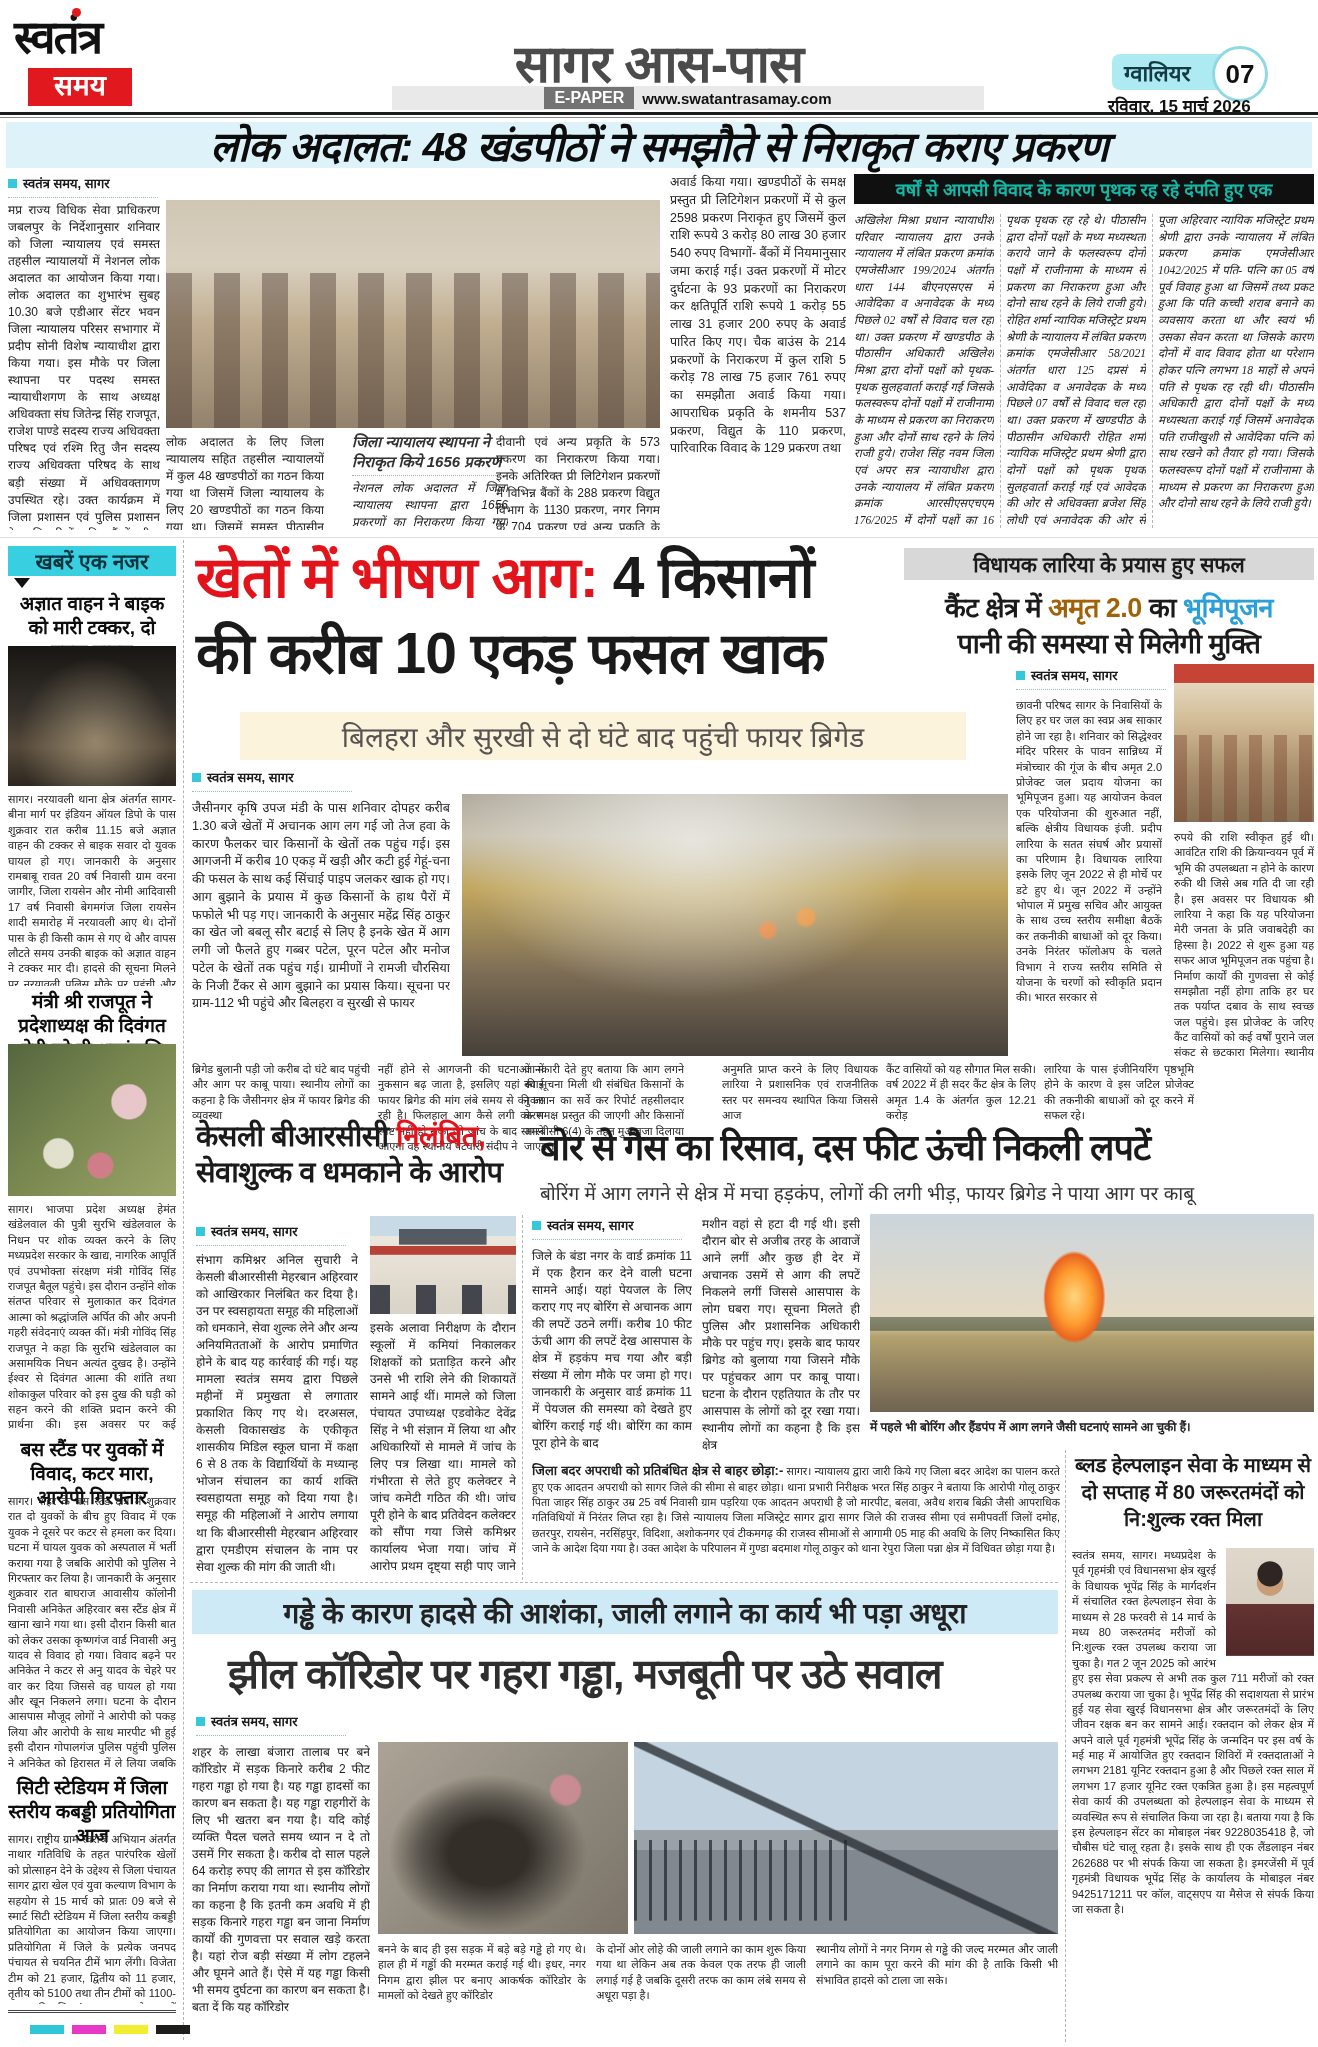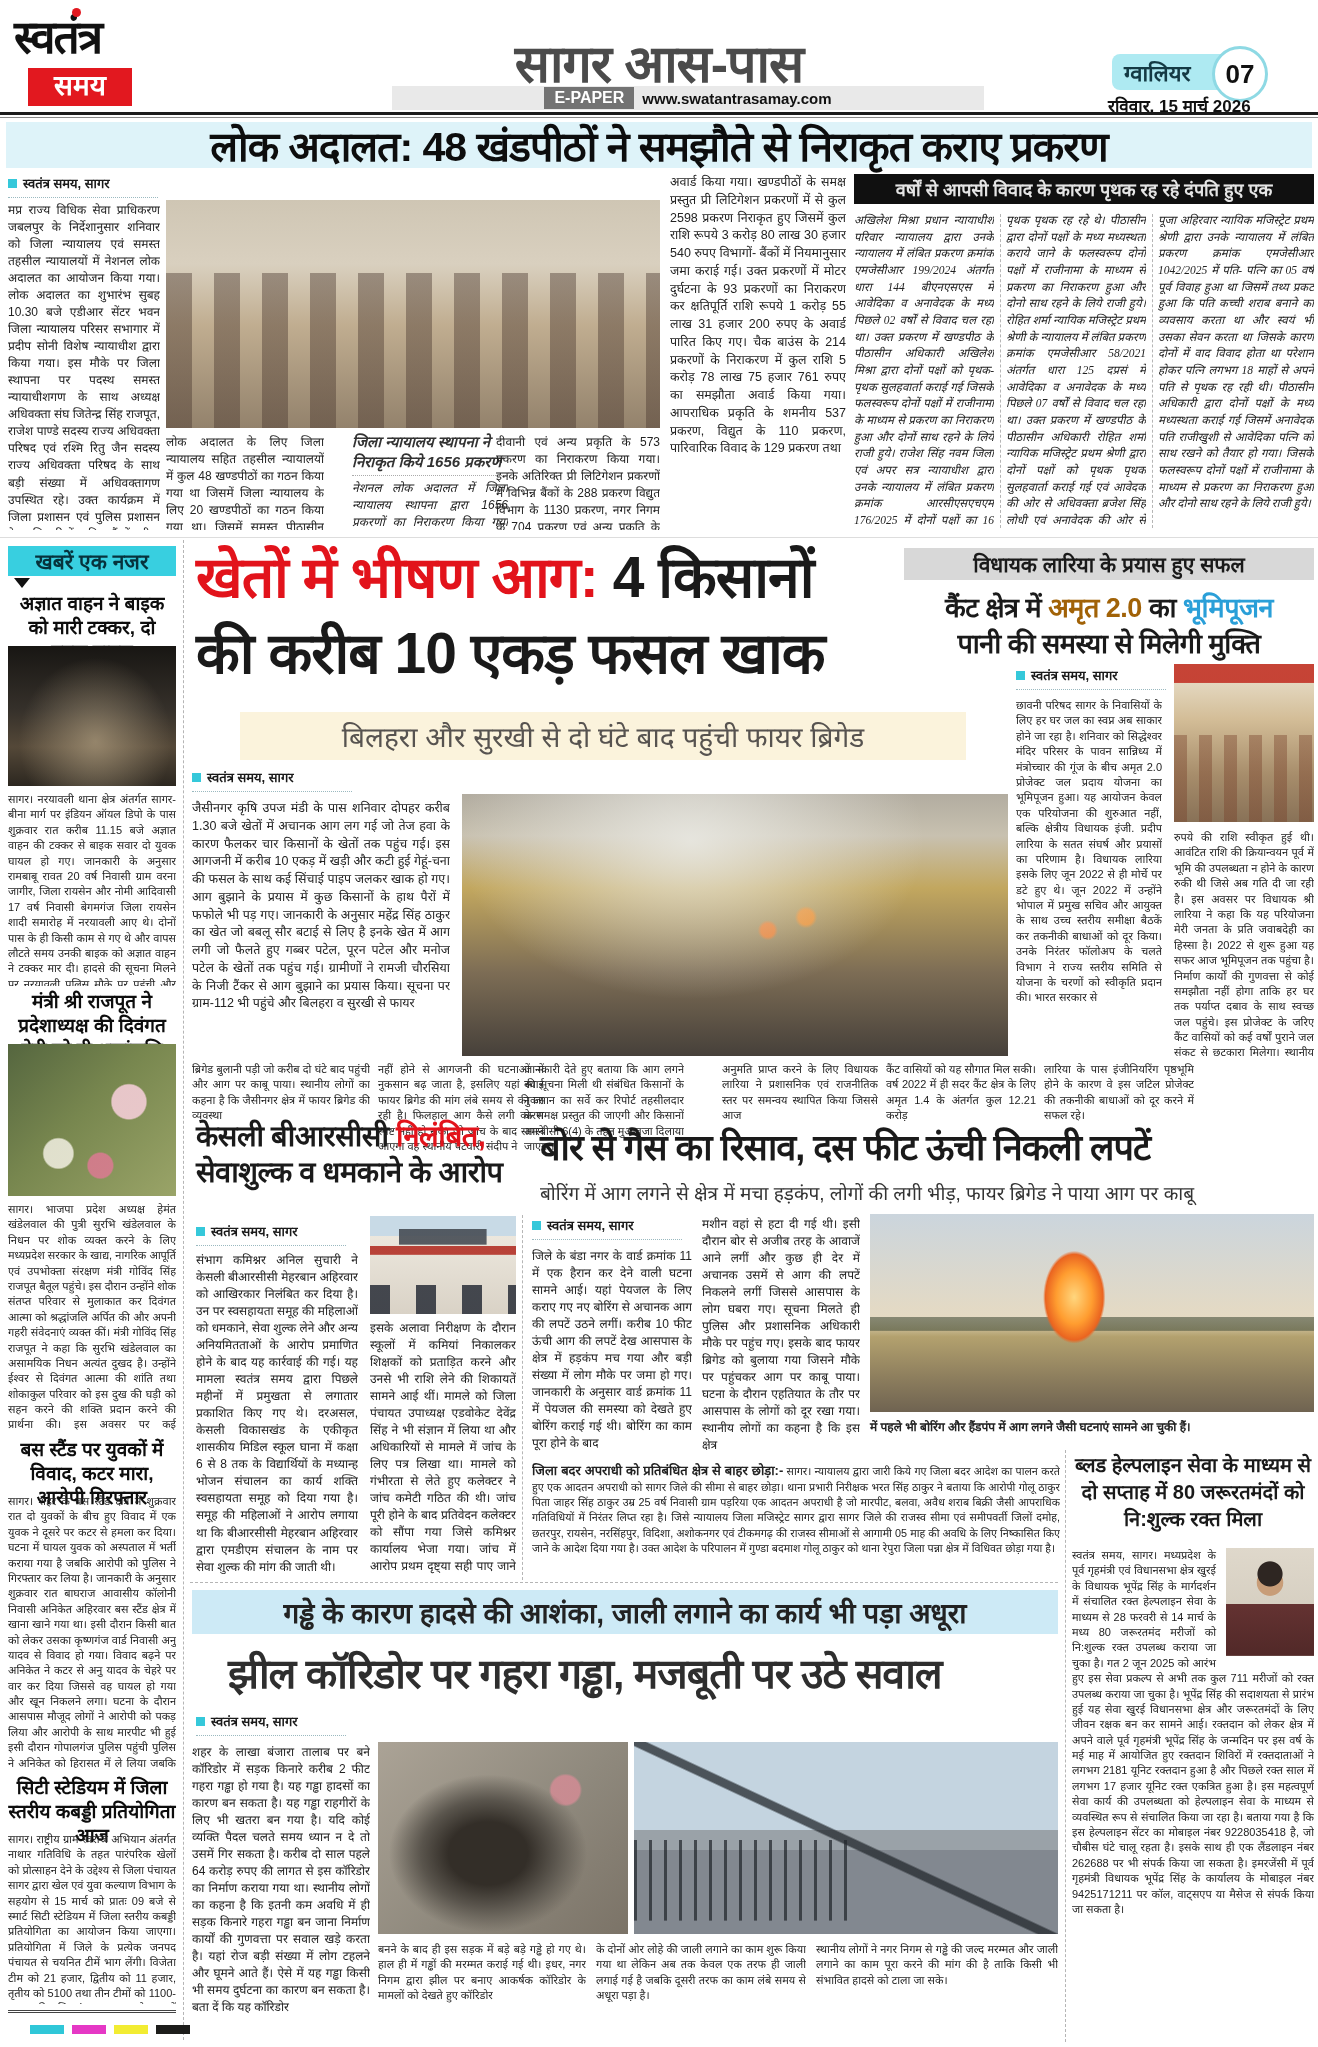"लोक अदालत: 48 खंडपीठों ने" .band { font-style: none -> italic }
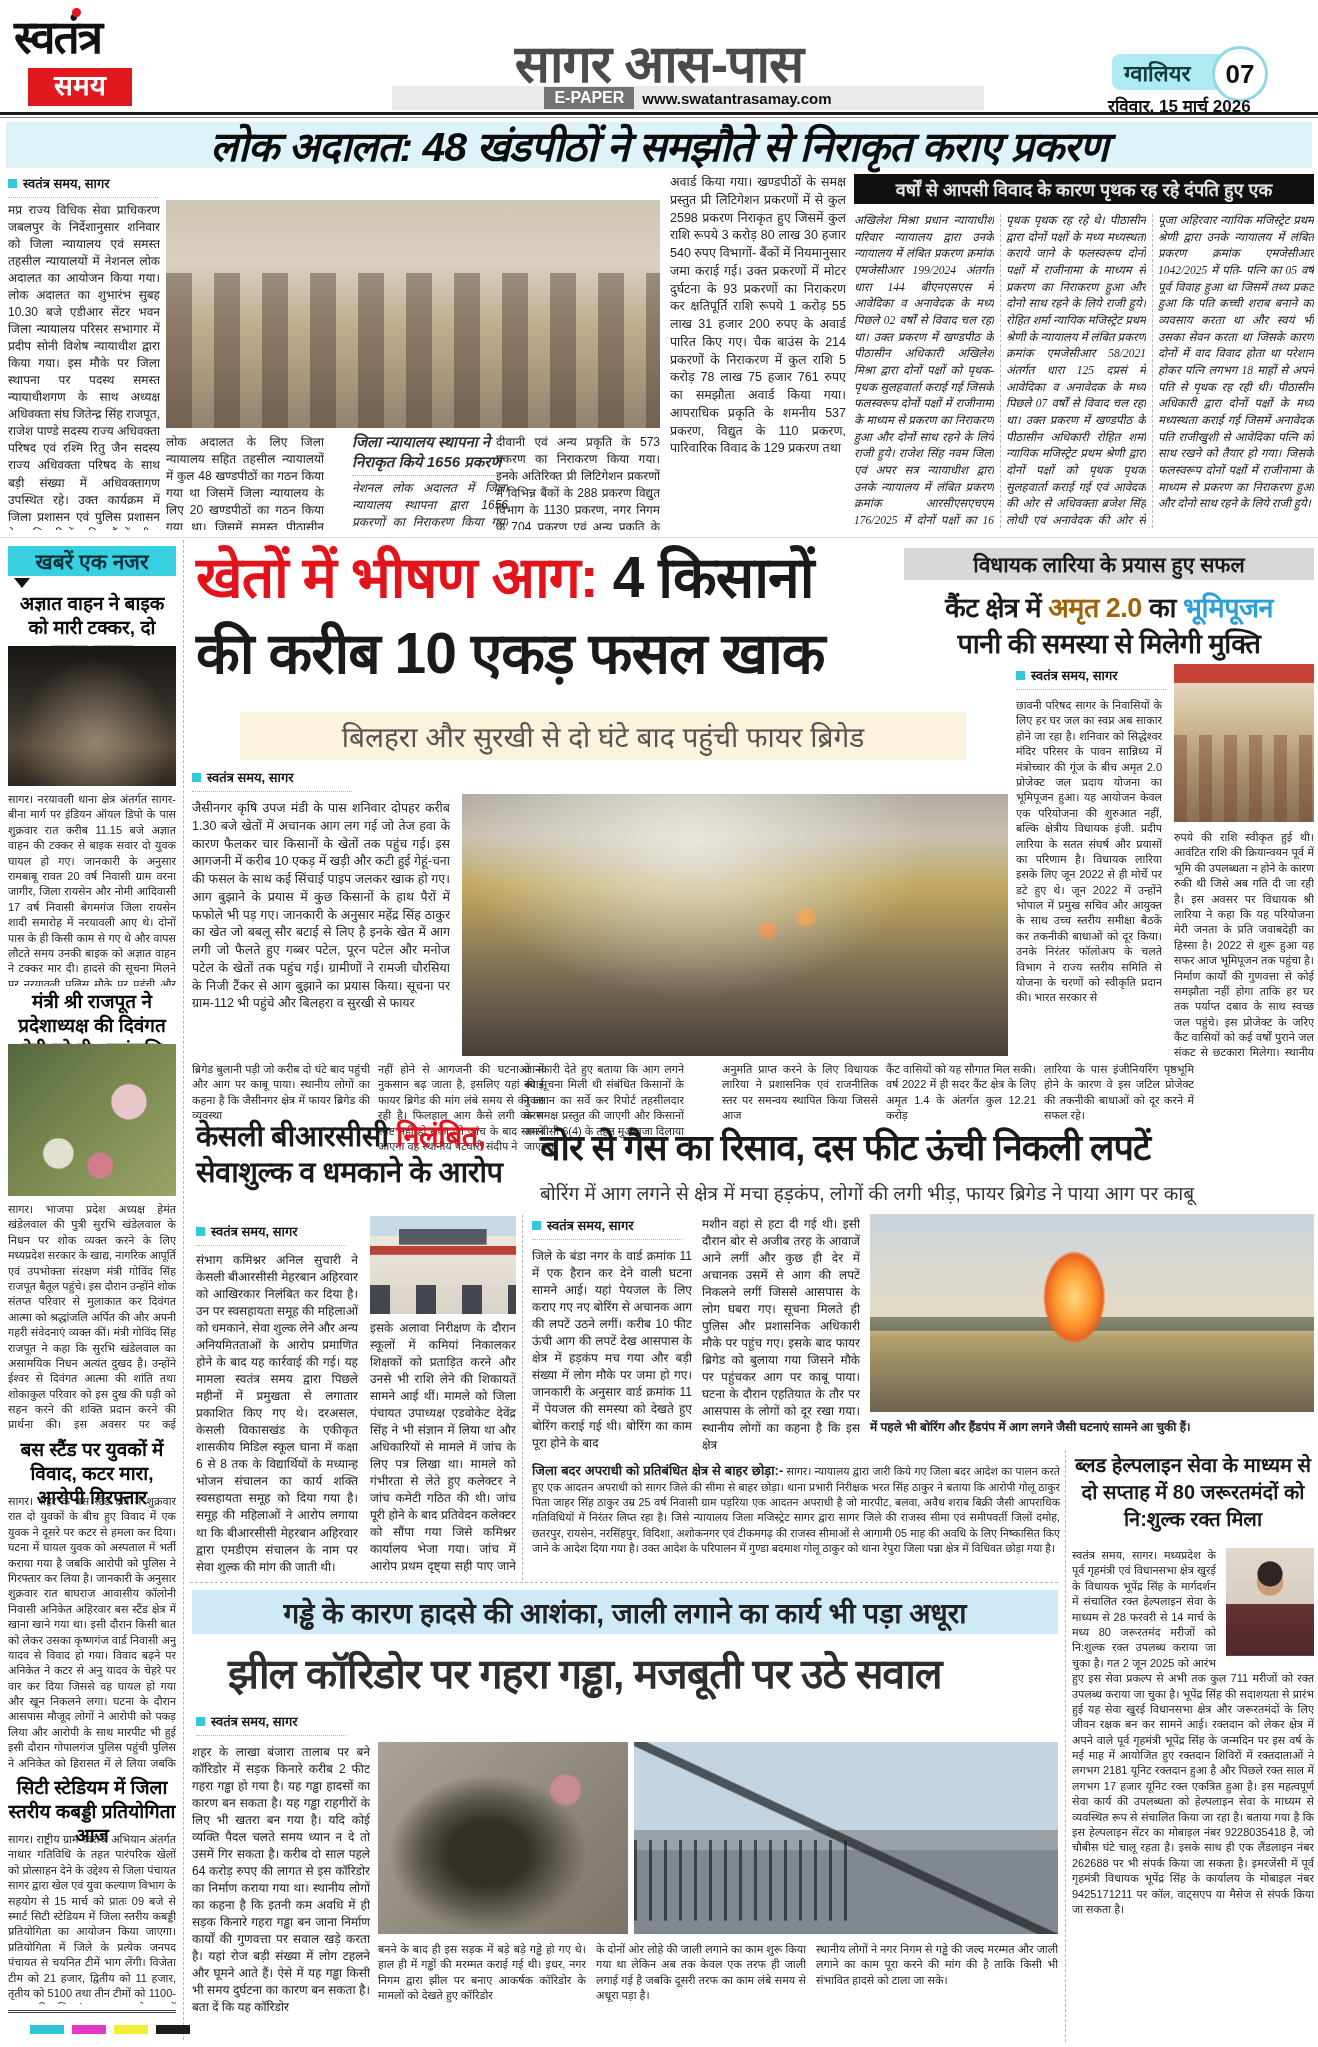"वर्षों से आपसी विवाद के" .blackbar { color: #e5e5e5 -> #14b8a6 }
